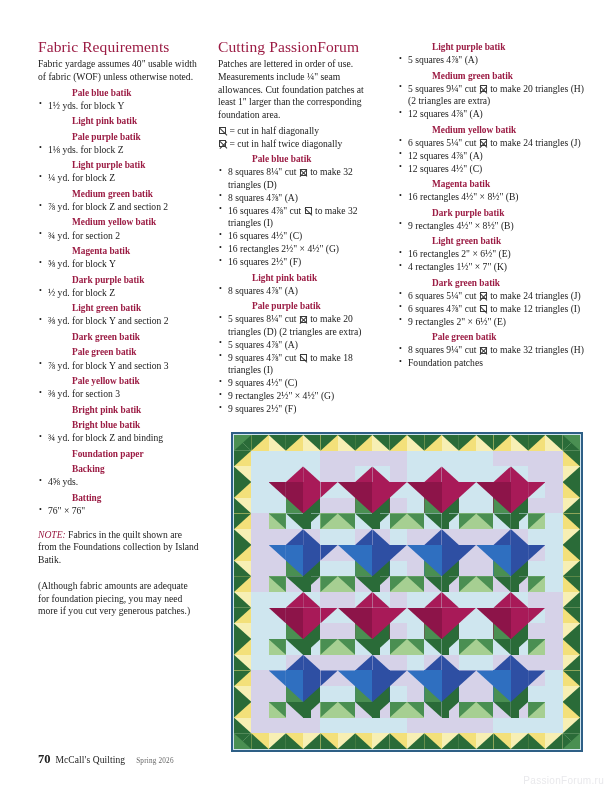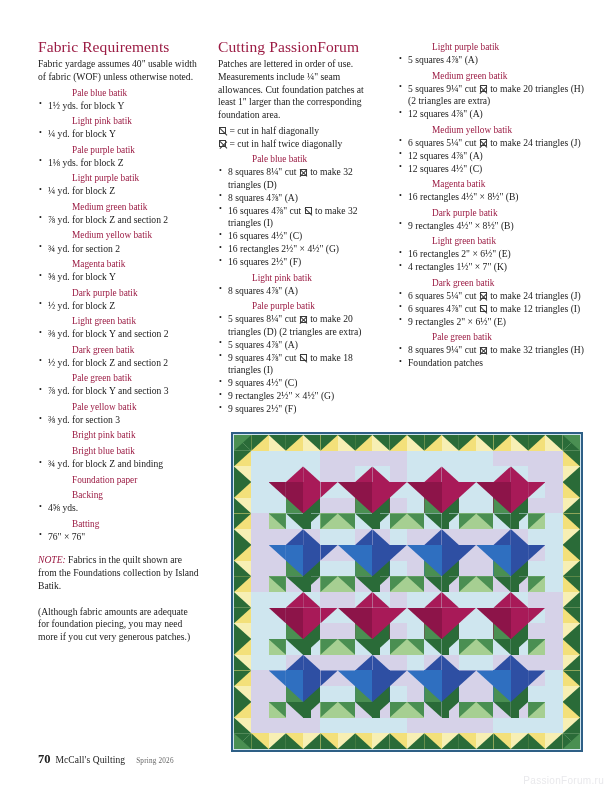"Light purple batik" h2.fabric-name { font-weight: normal -> bold }
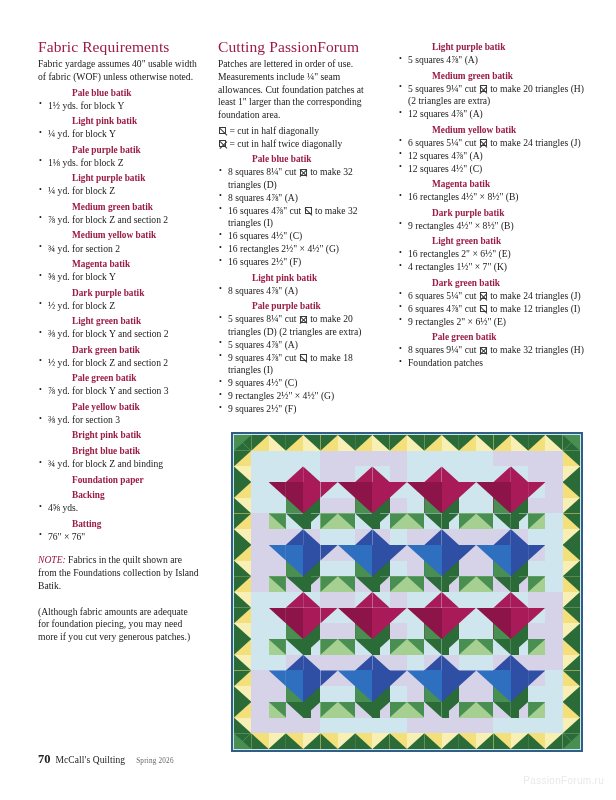"¼ yd. for block Y" ul.items { html: <ul> <li>¼ yd. for block Y</li> </ul> -> none }
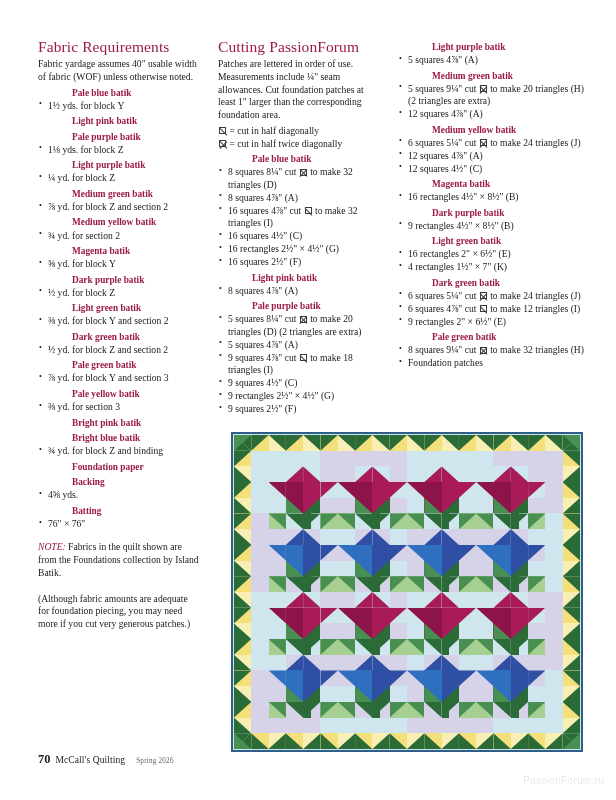"½ yd. for block Z and" ul.items { html: <ul> <li>½ yd. for block Z and section 2</li> </ul> -> none }
